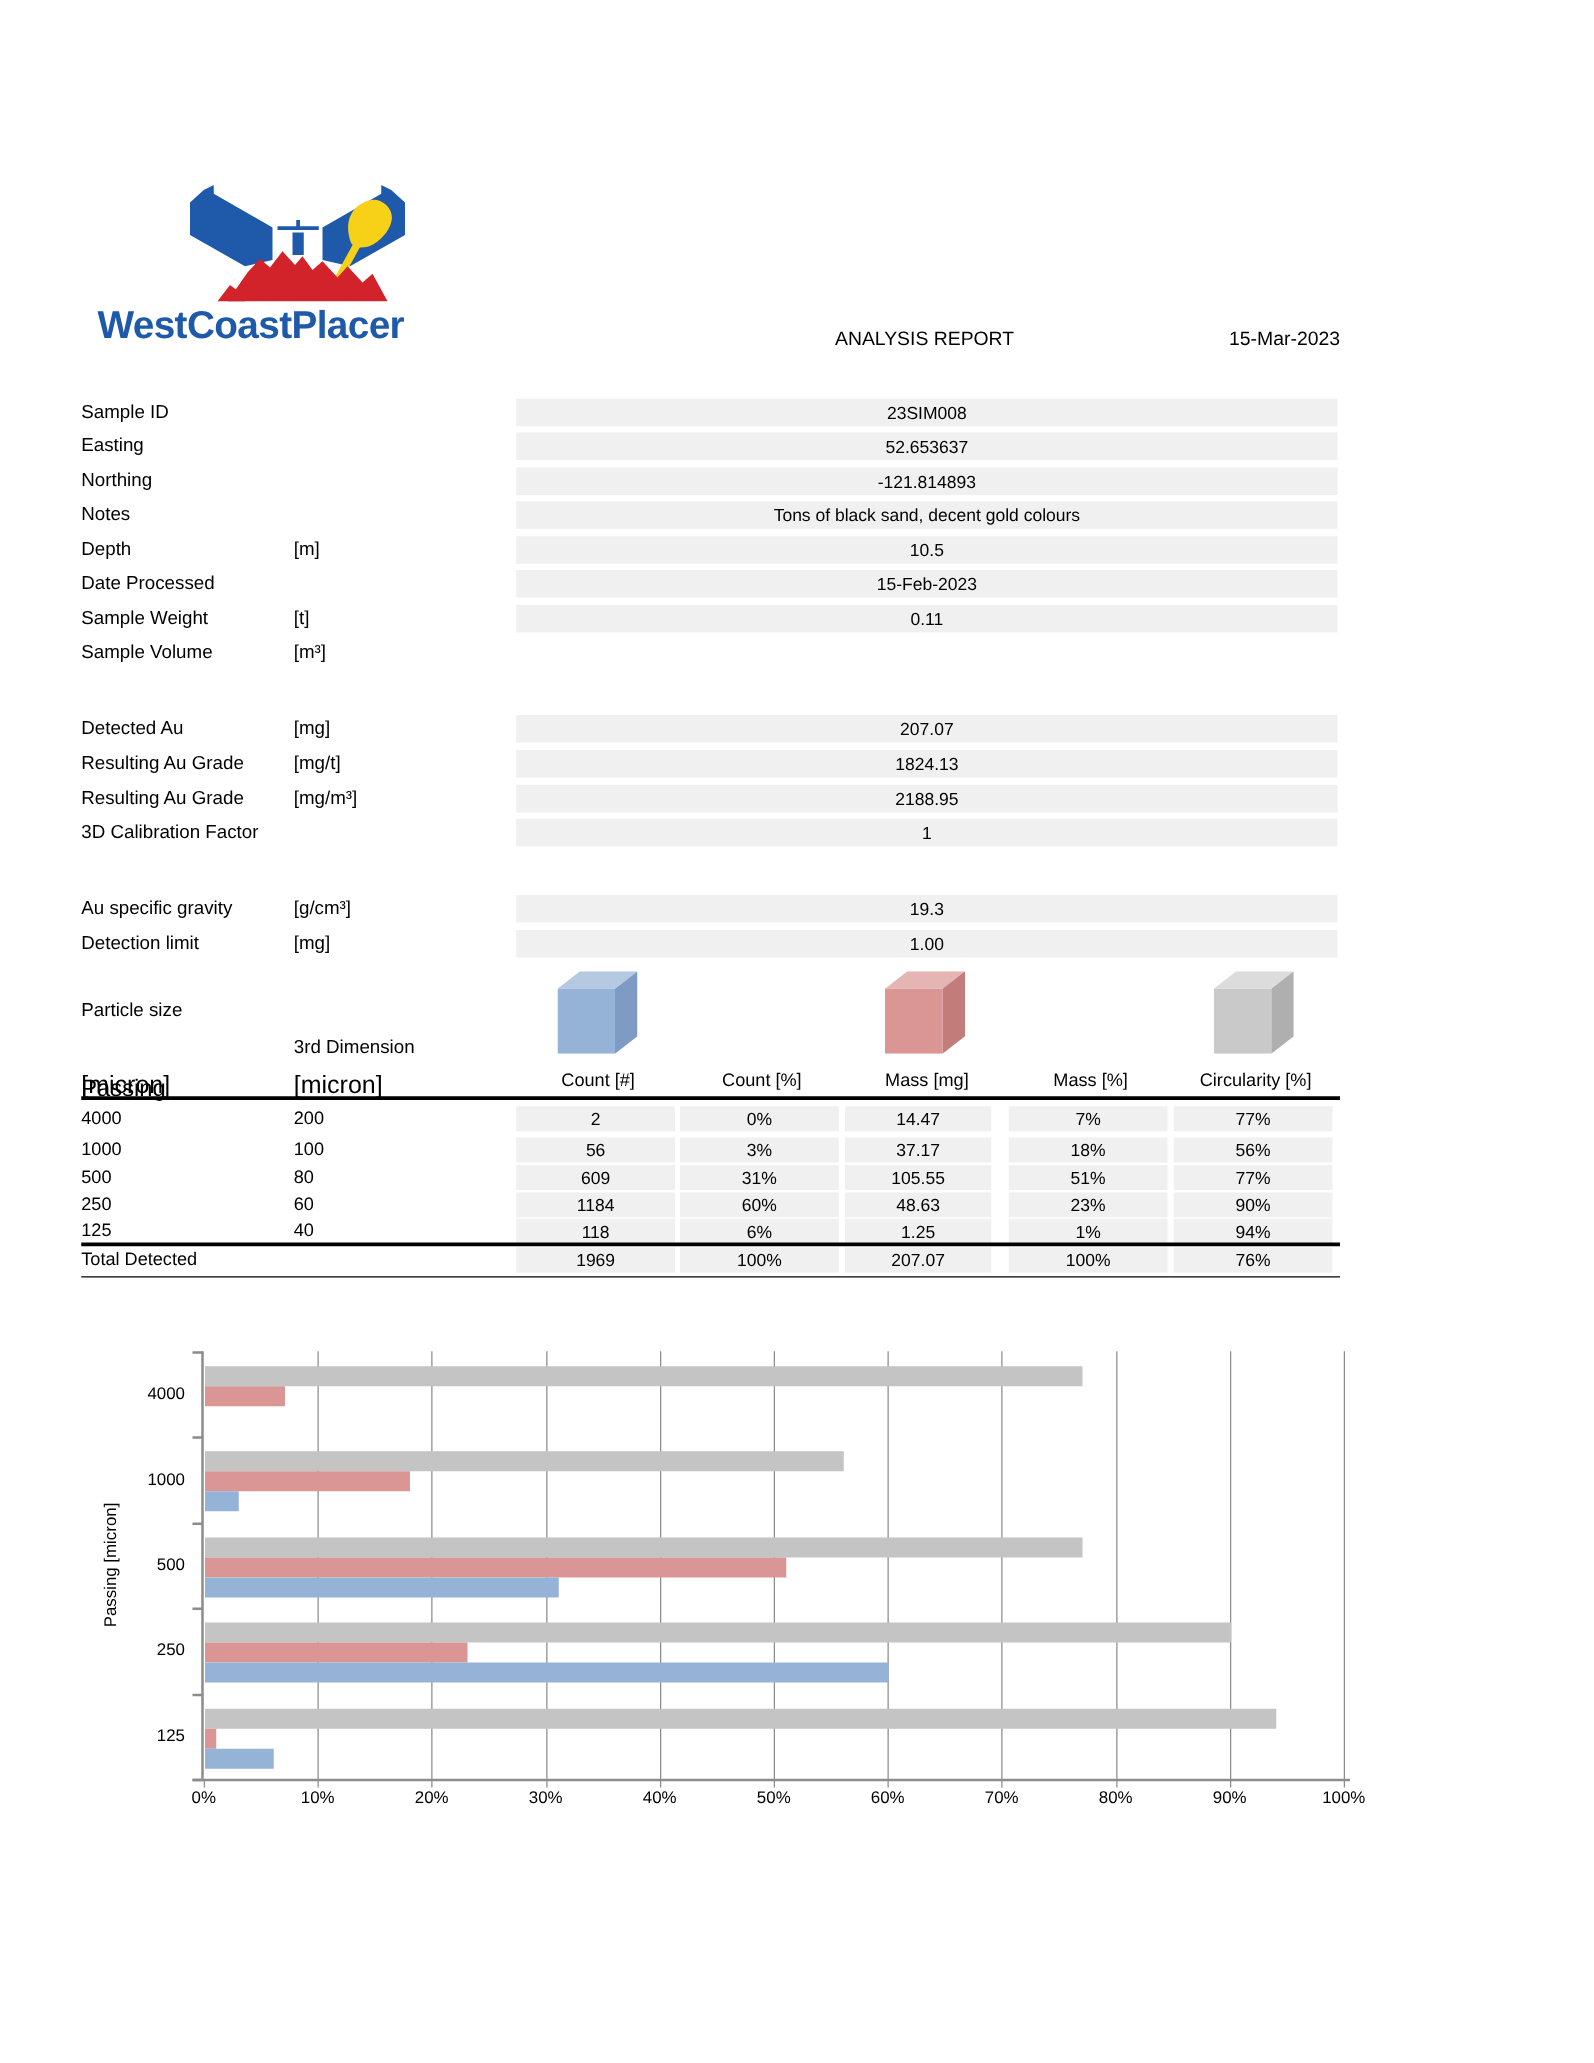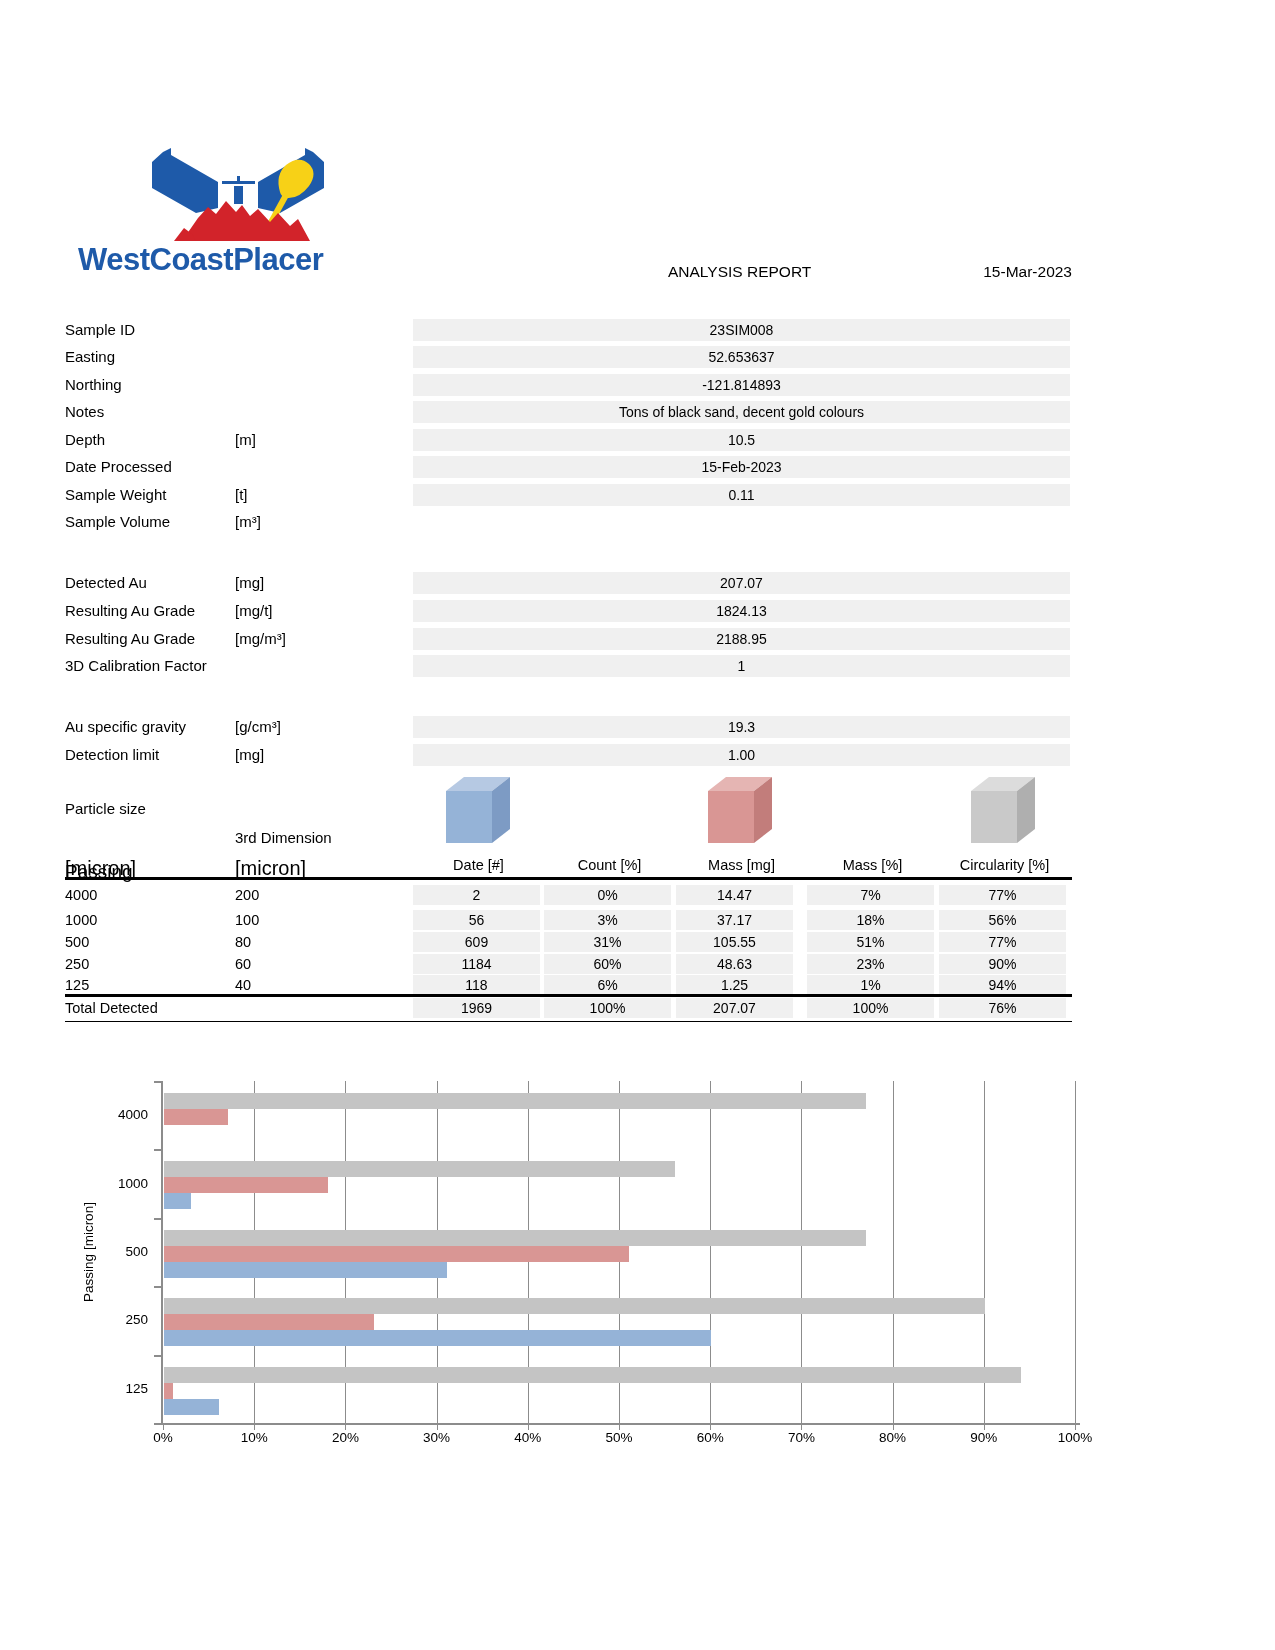"Date [#]" div.thead-cell { text: Date -> Count }
